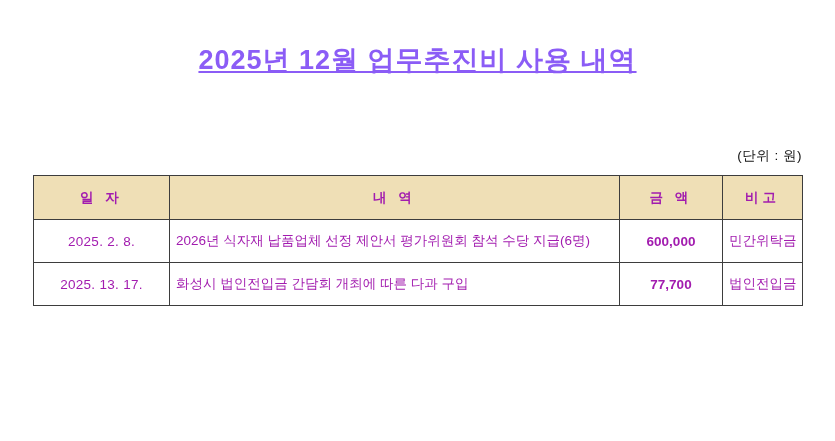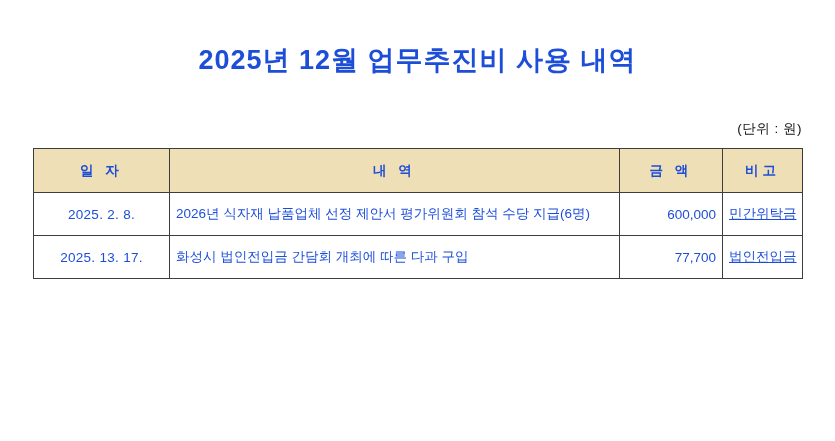"2025년 12월 업무추진비 사용 내역" .doc-title { color: #1d4ed8 -> #8b5cf6; text-decoration: none -> underline }
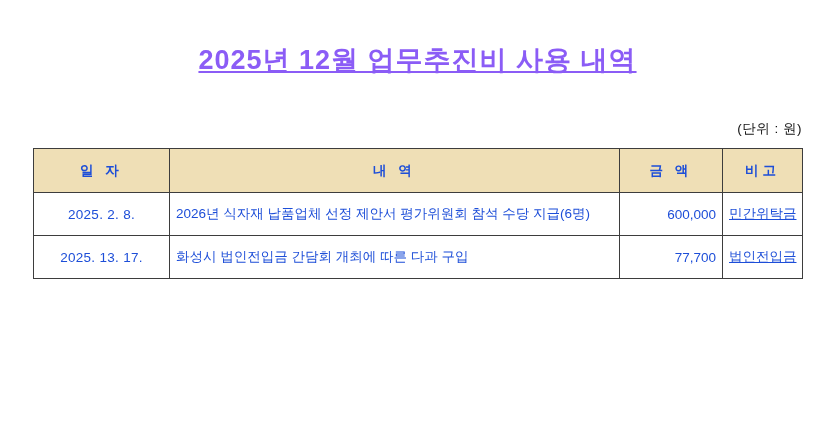"(단위 : 원)" .unit-line { margin-top: 42px -> 69px }
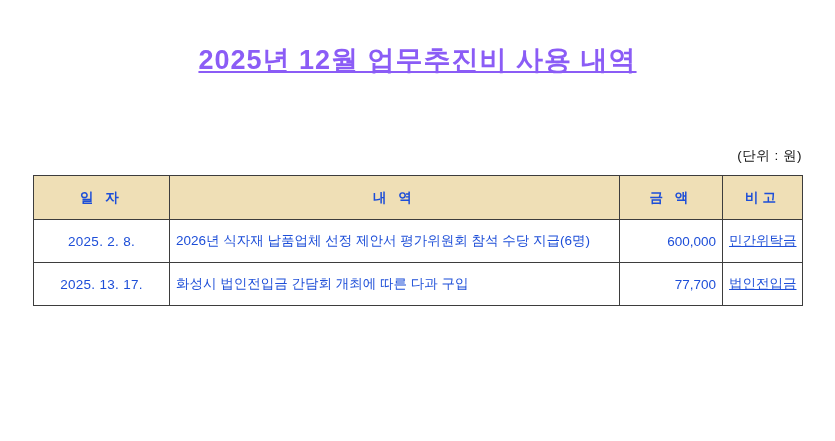"일 자" table.expense th, table.expense td { color: #1d4ed8 -> #a21caf }
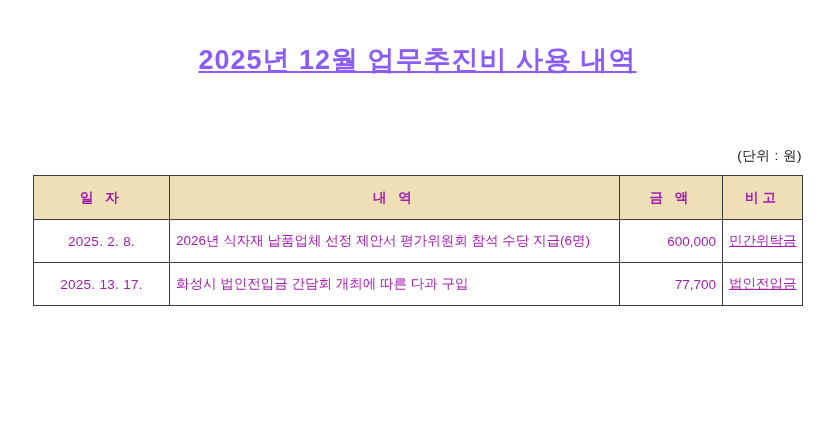"600,000" td.c-amount { font-weight: none -> bold; text-align: right -> center }
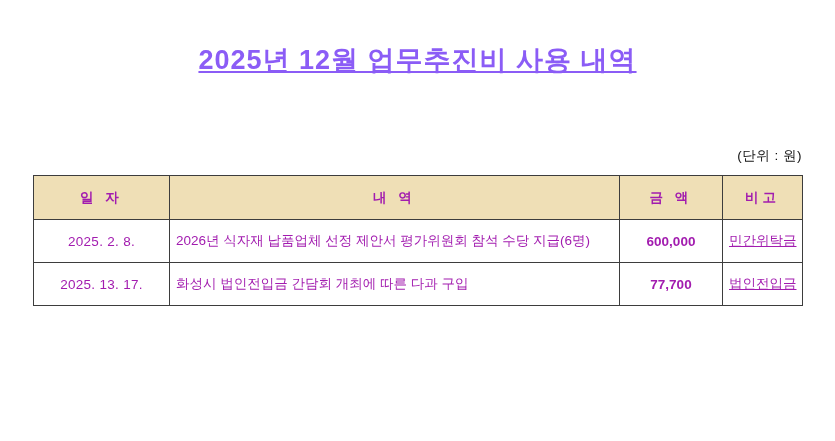"민간위탁금" td.c-note { text-decoration: underline -> none }
